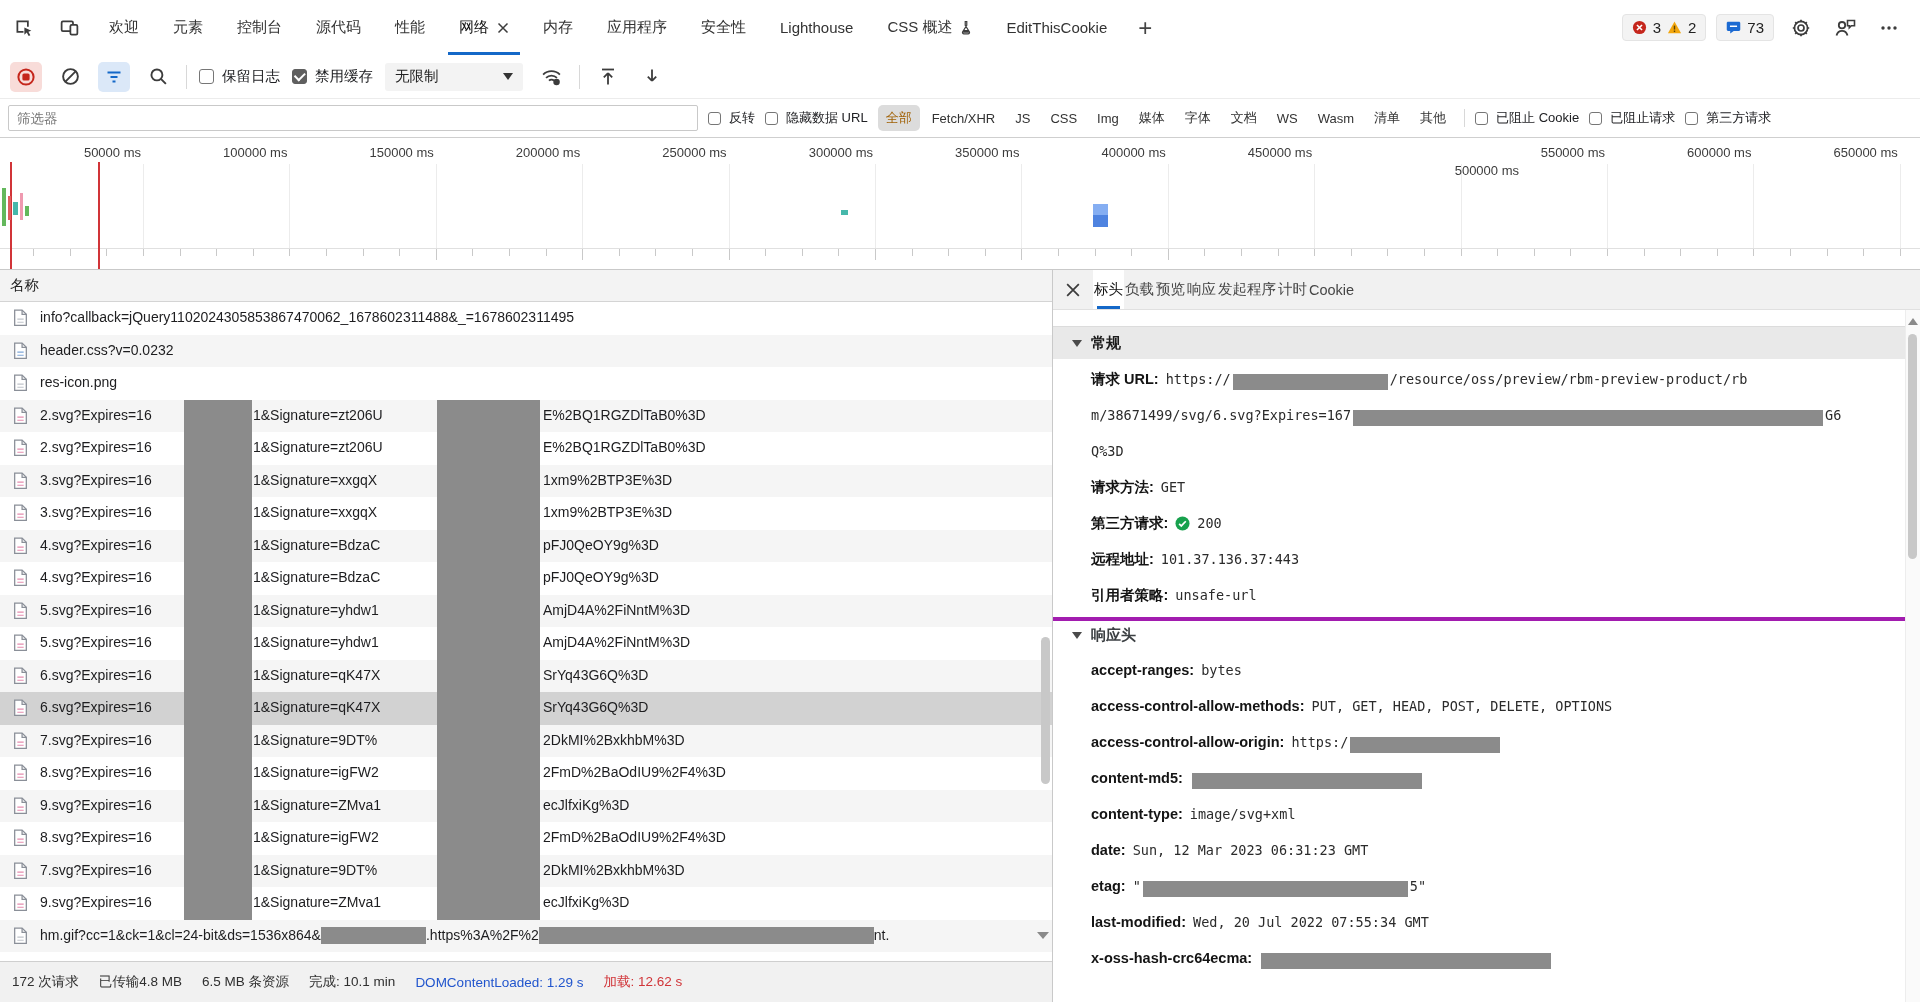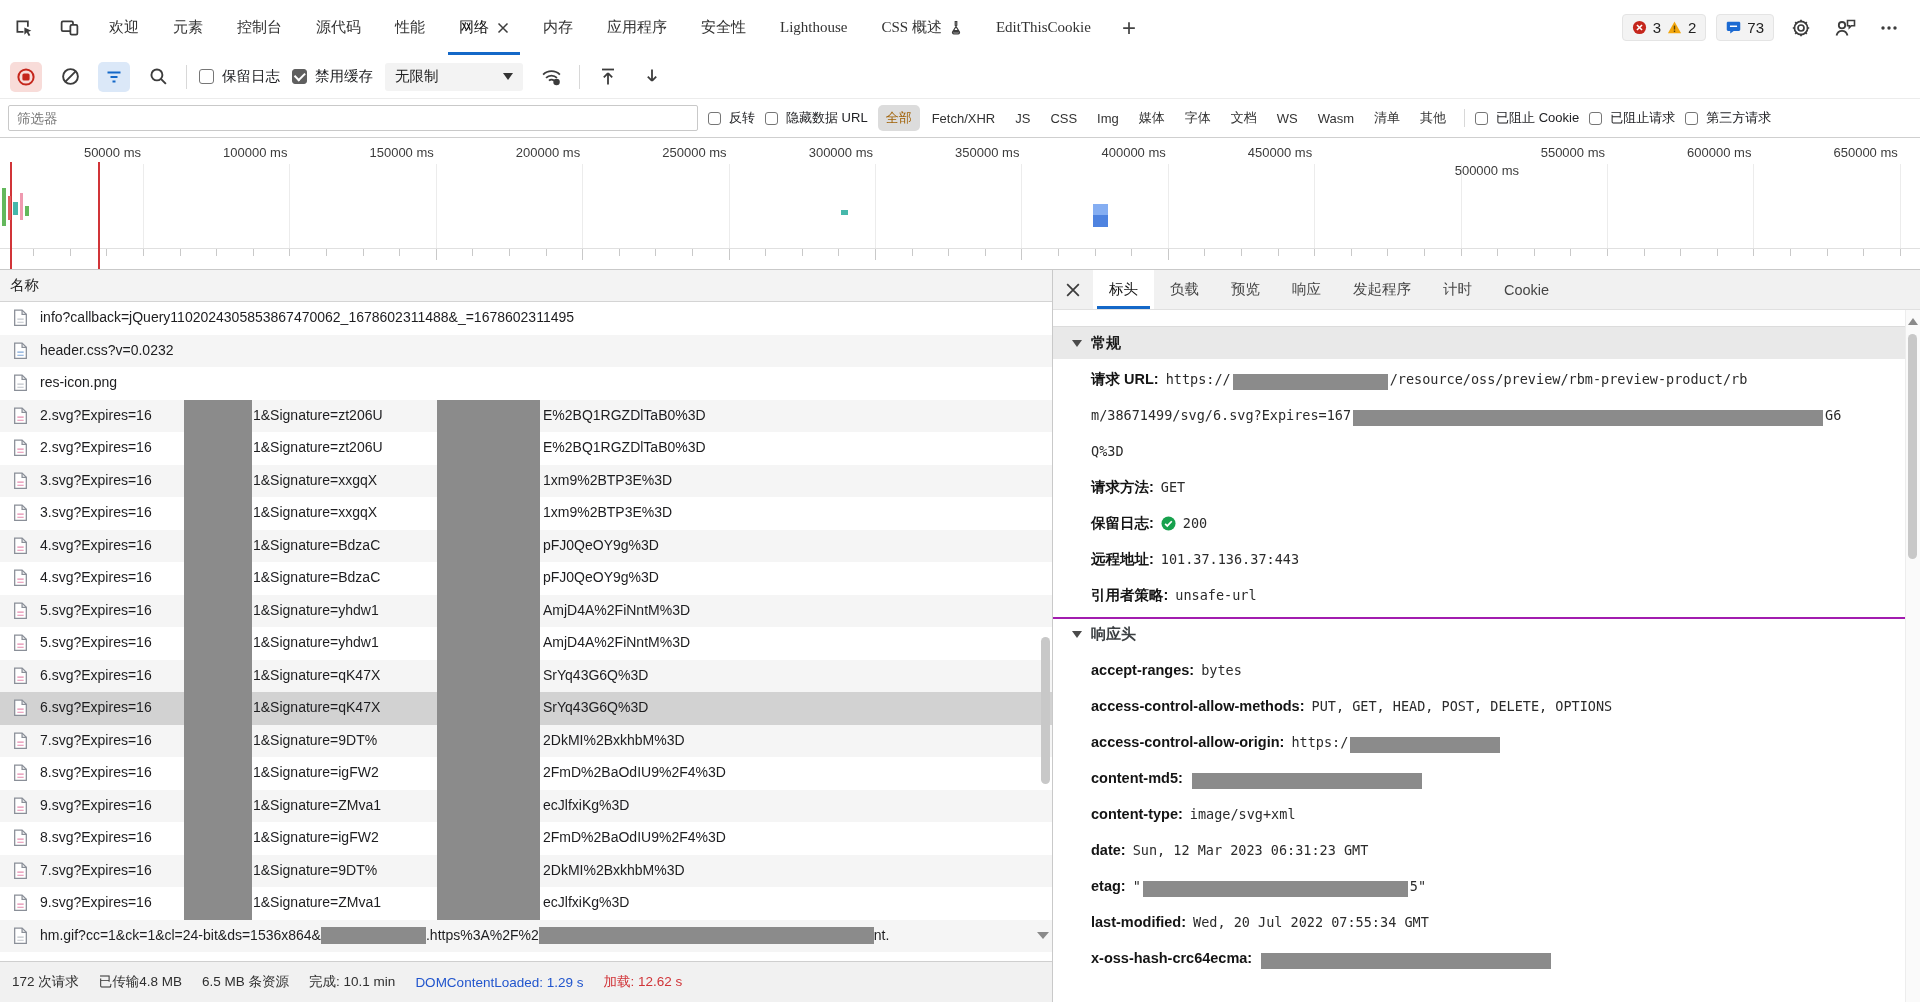"欢迎" .tabs { font-family: Liberation Serif, serif -> none }
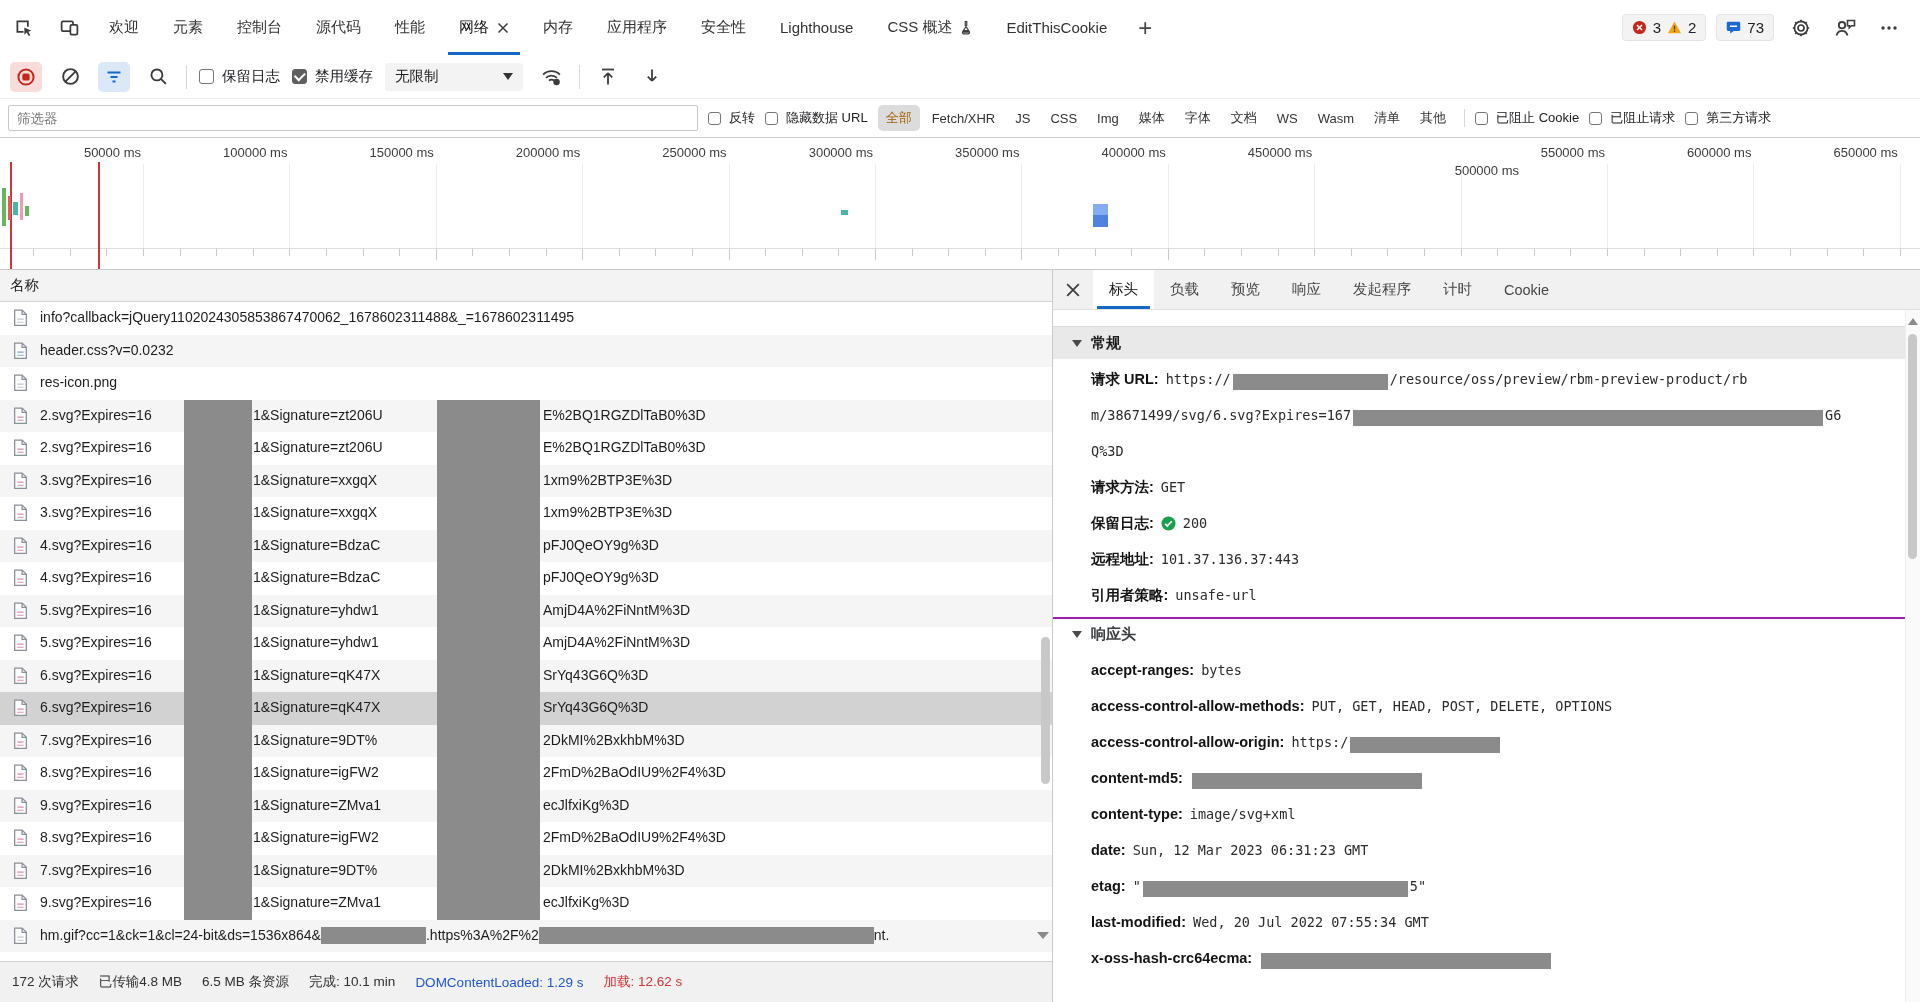"标头" .dtab { padding: 0 16px -> 0 1px }
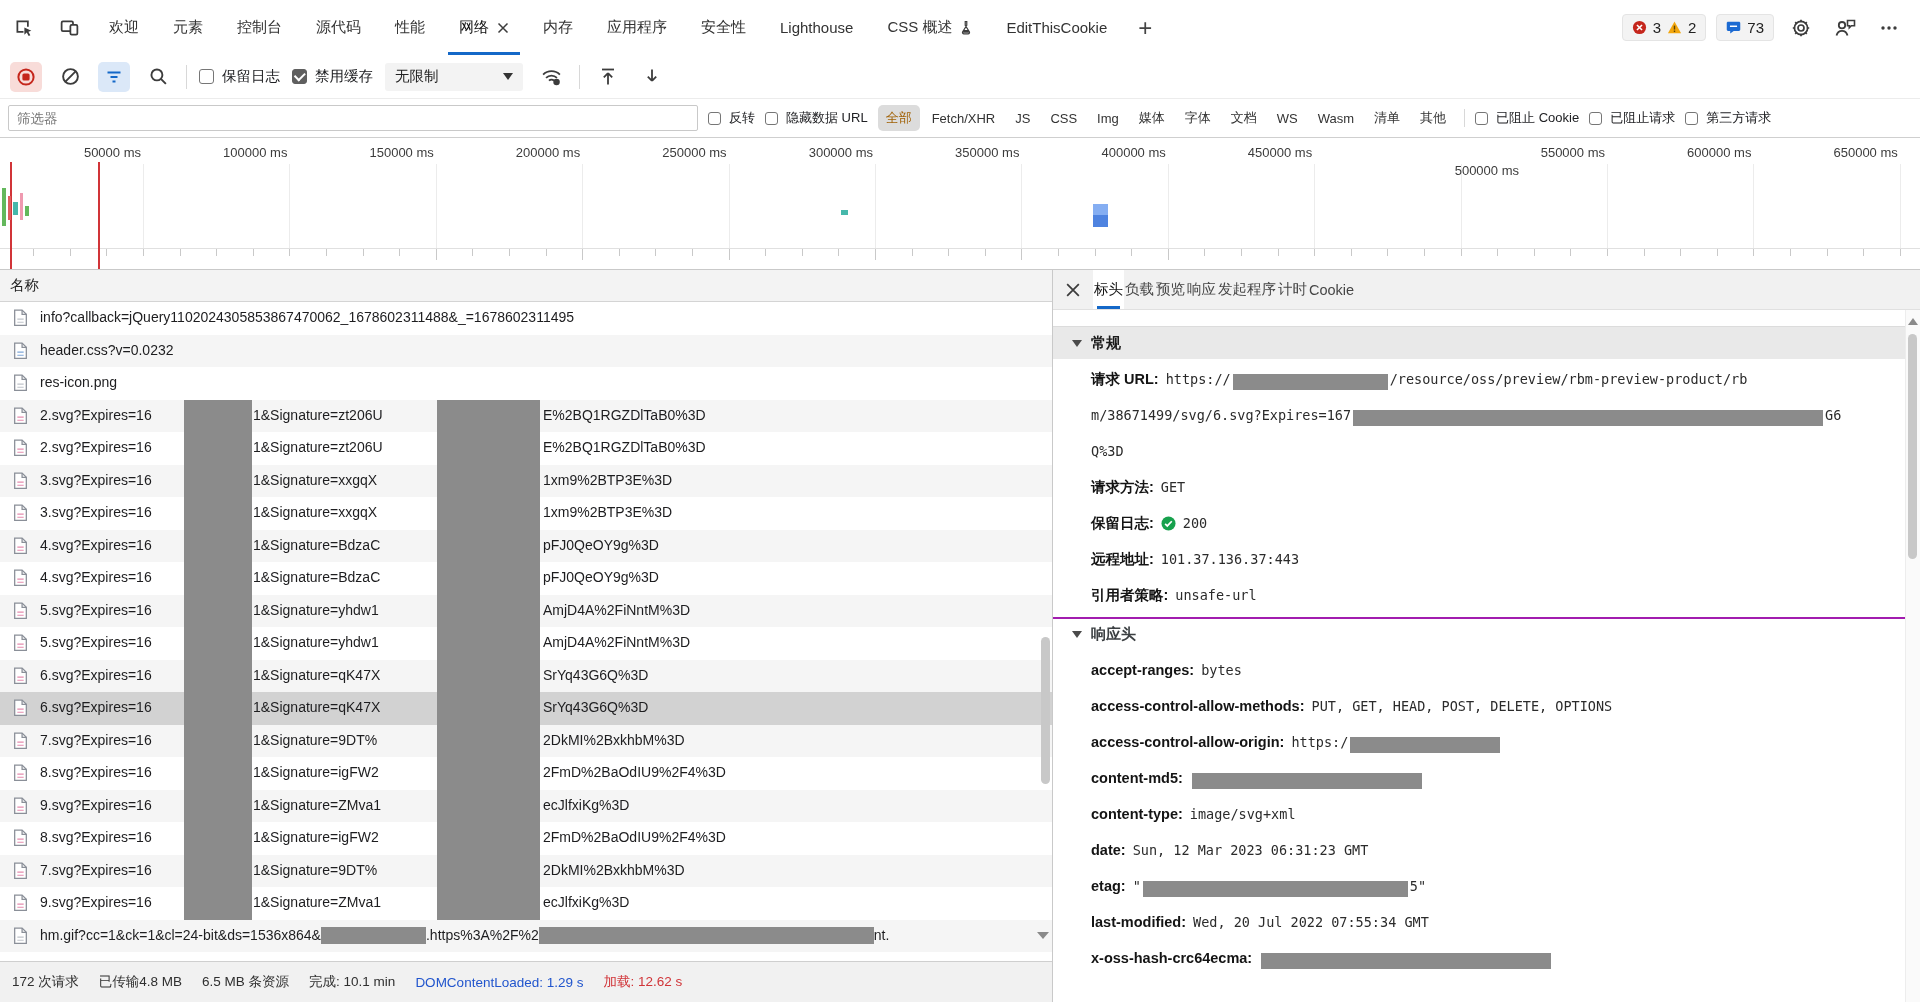"保留日志:" span.k { text: 保留日志 -> 第三方请求 }
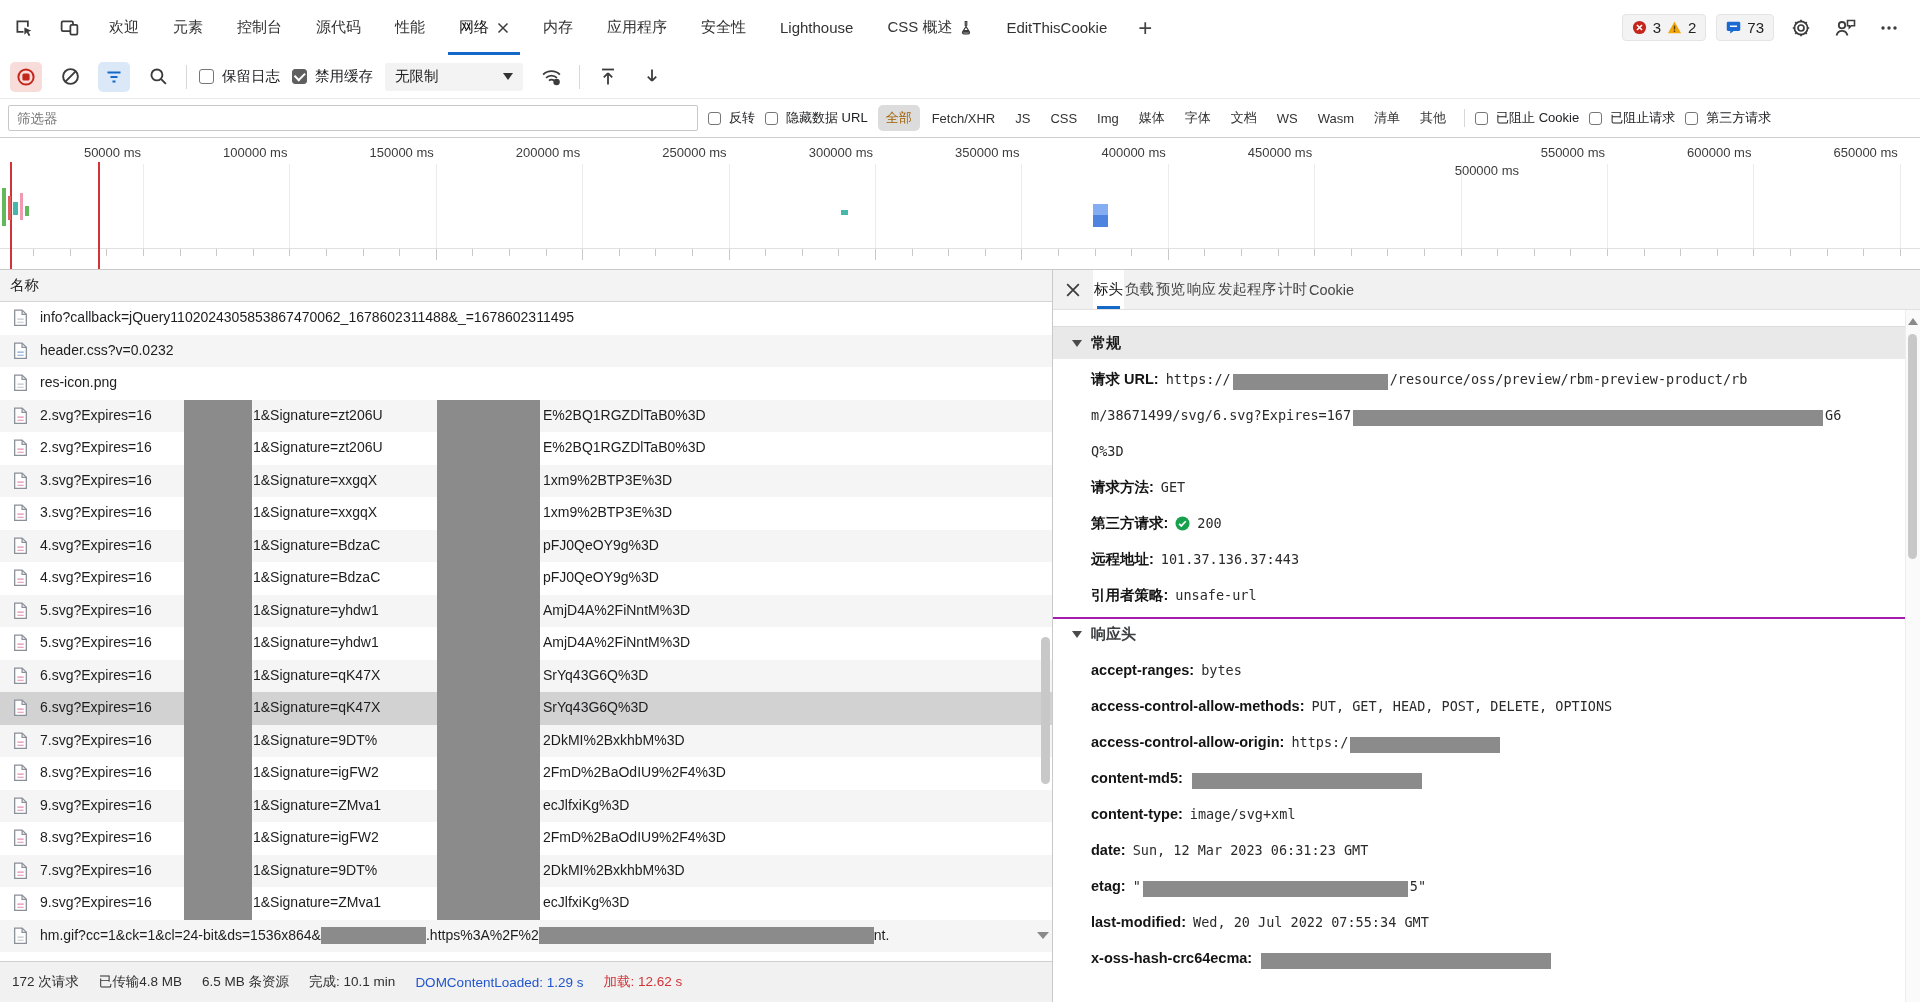"响应头" .band.response { border-top: 2px solid #a21caf -> 4px solid #a21caf }
